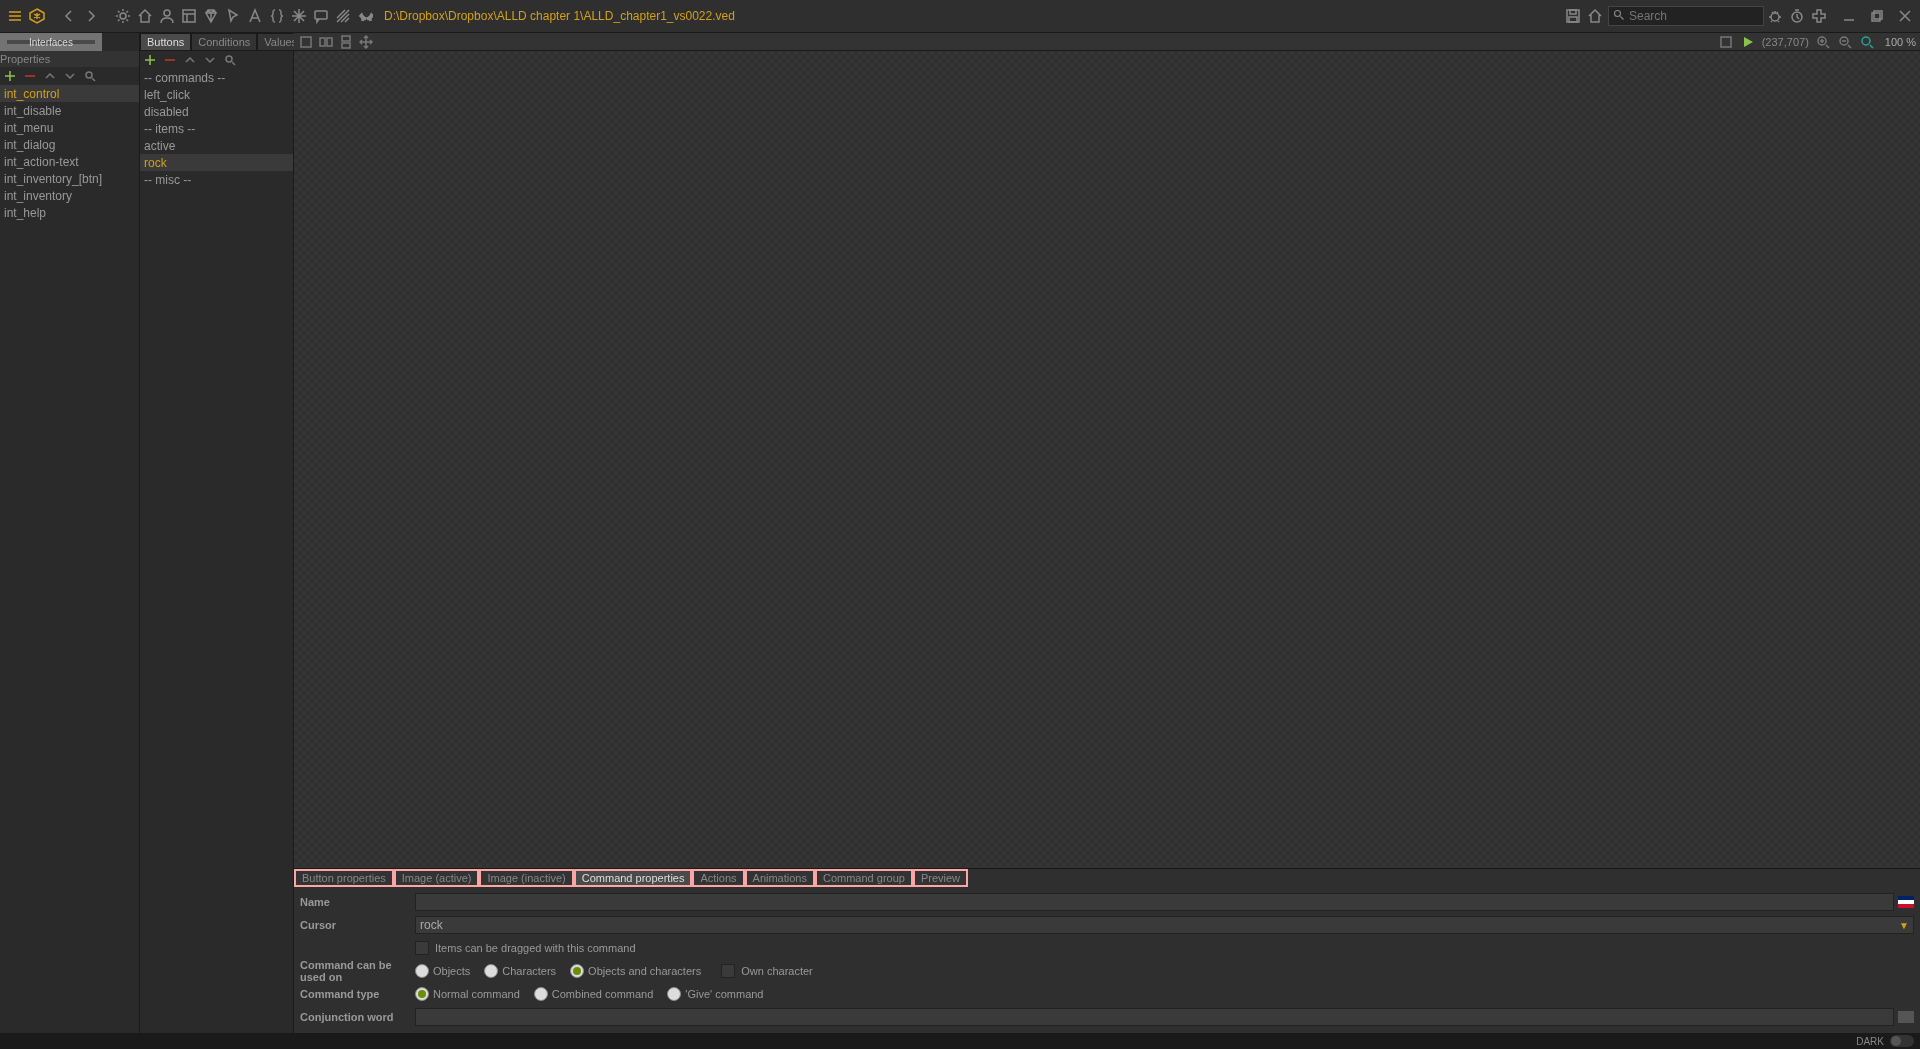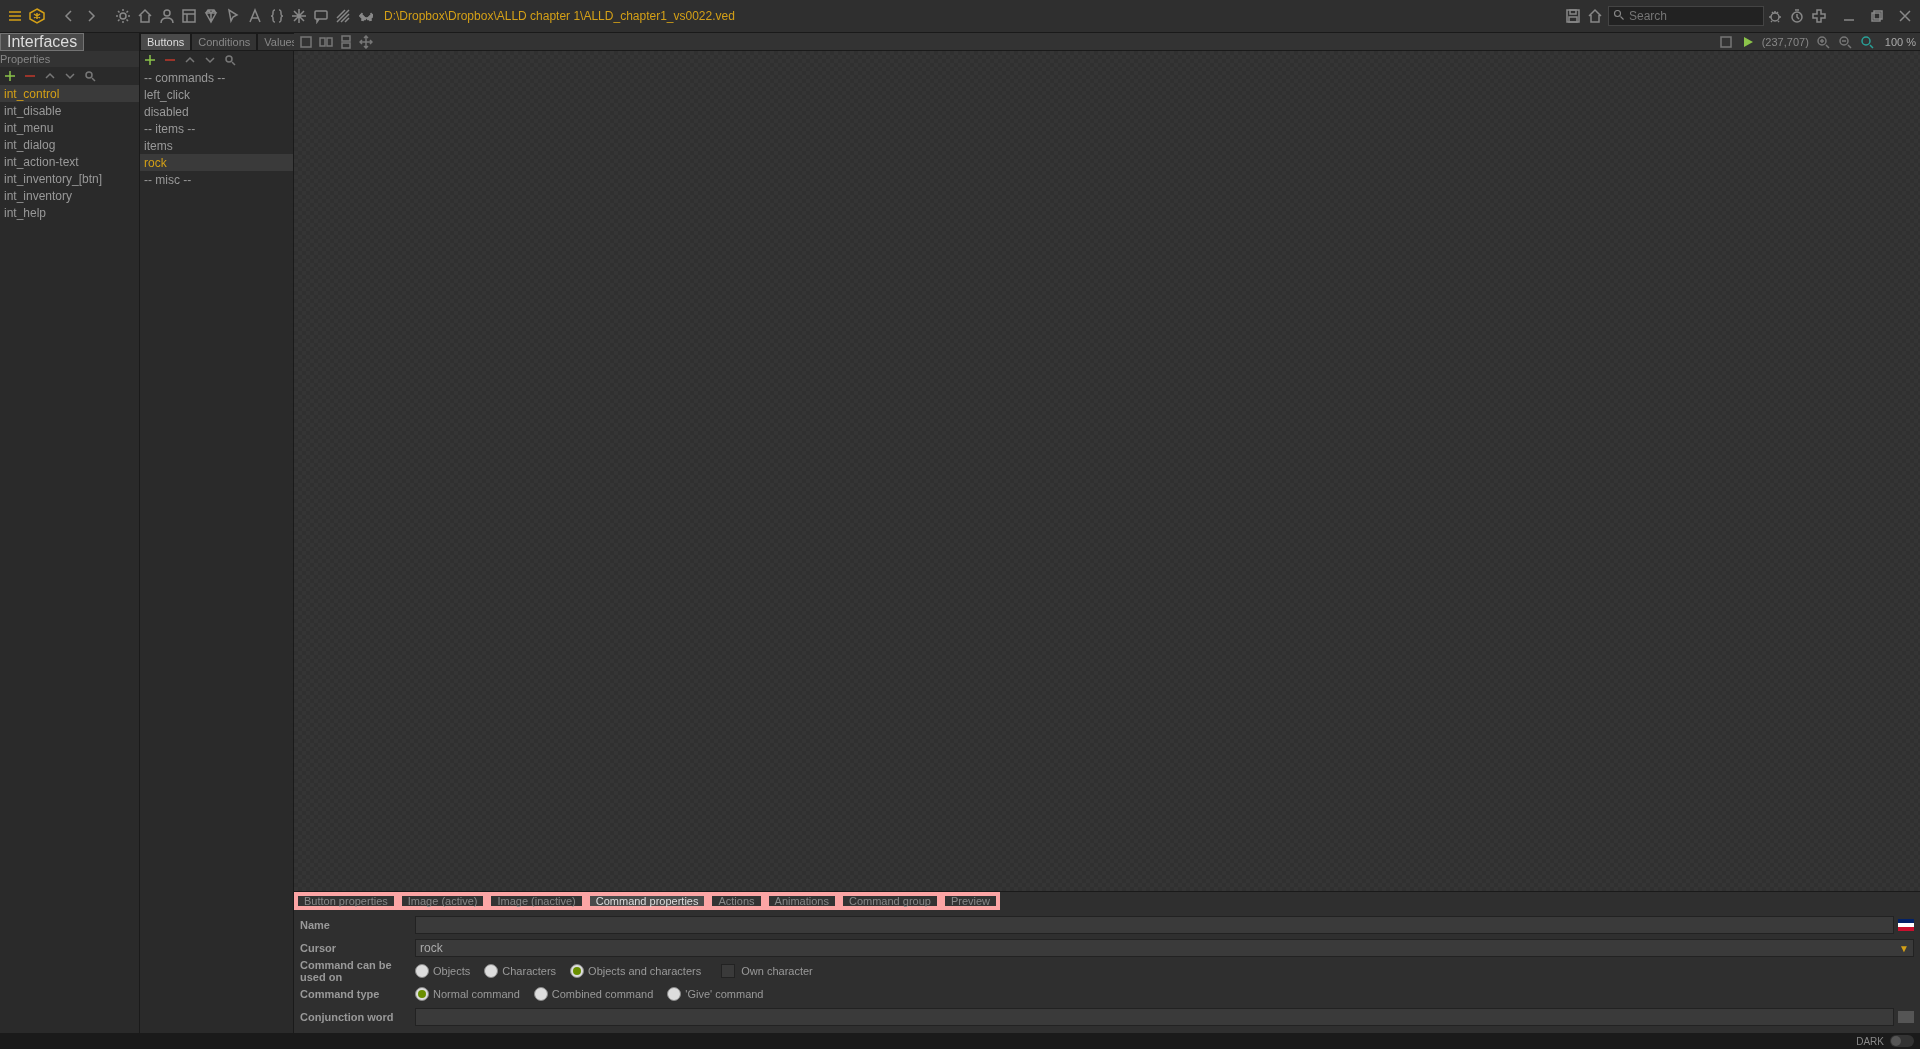"Interfaces" .tab { border: 1px solid #737373 -> 7px solid #737373; font-size: 16px -> 10px; padding: 0 6px -> 0 22px }
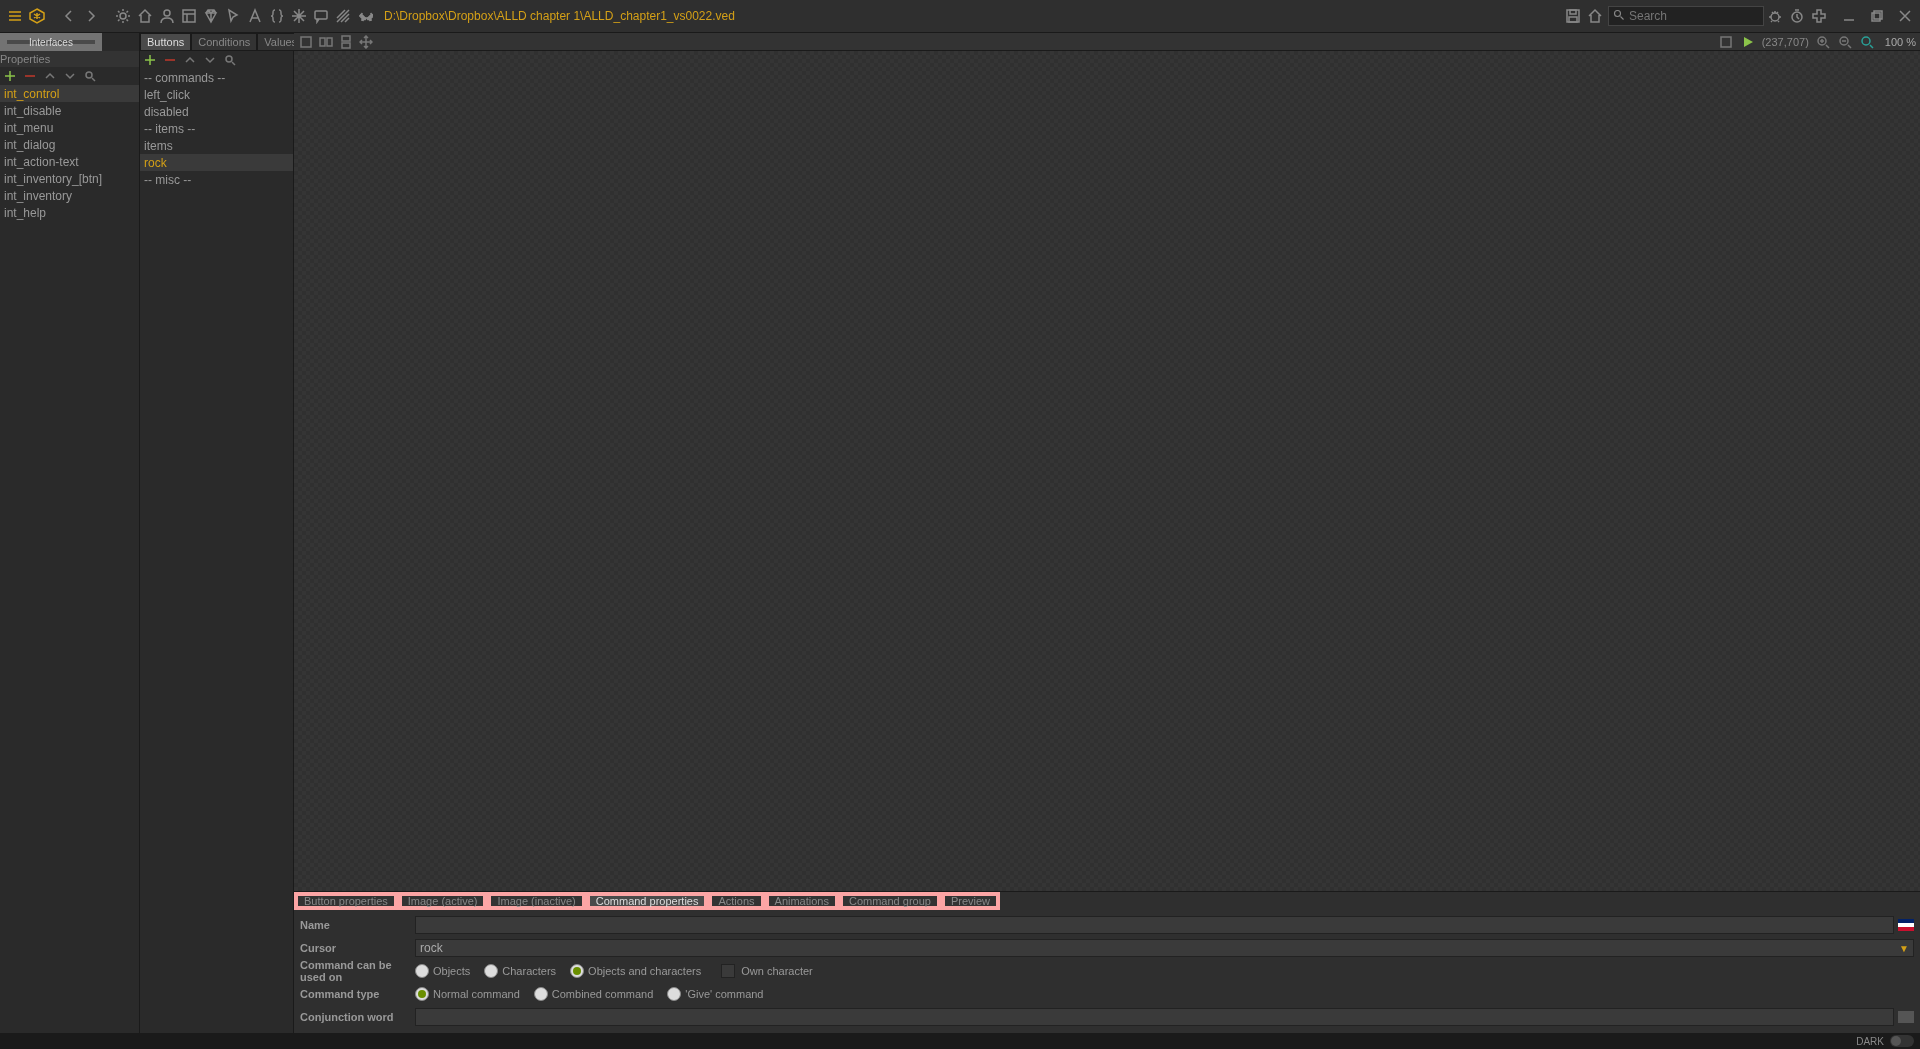"items" div.list-item { text: items -> active }
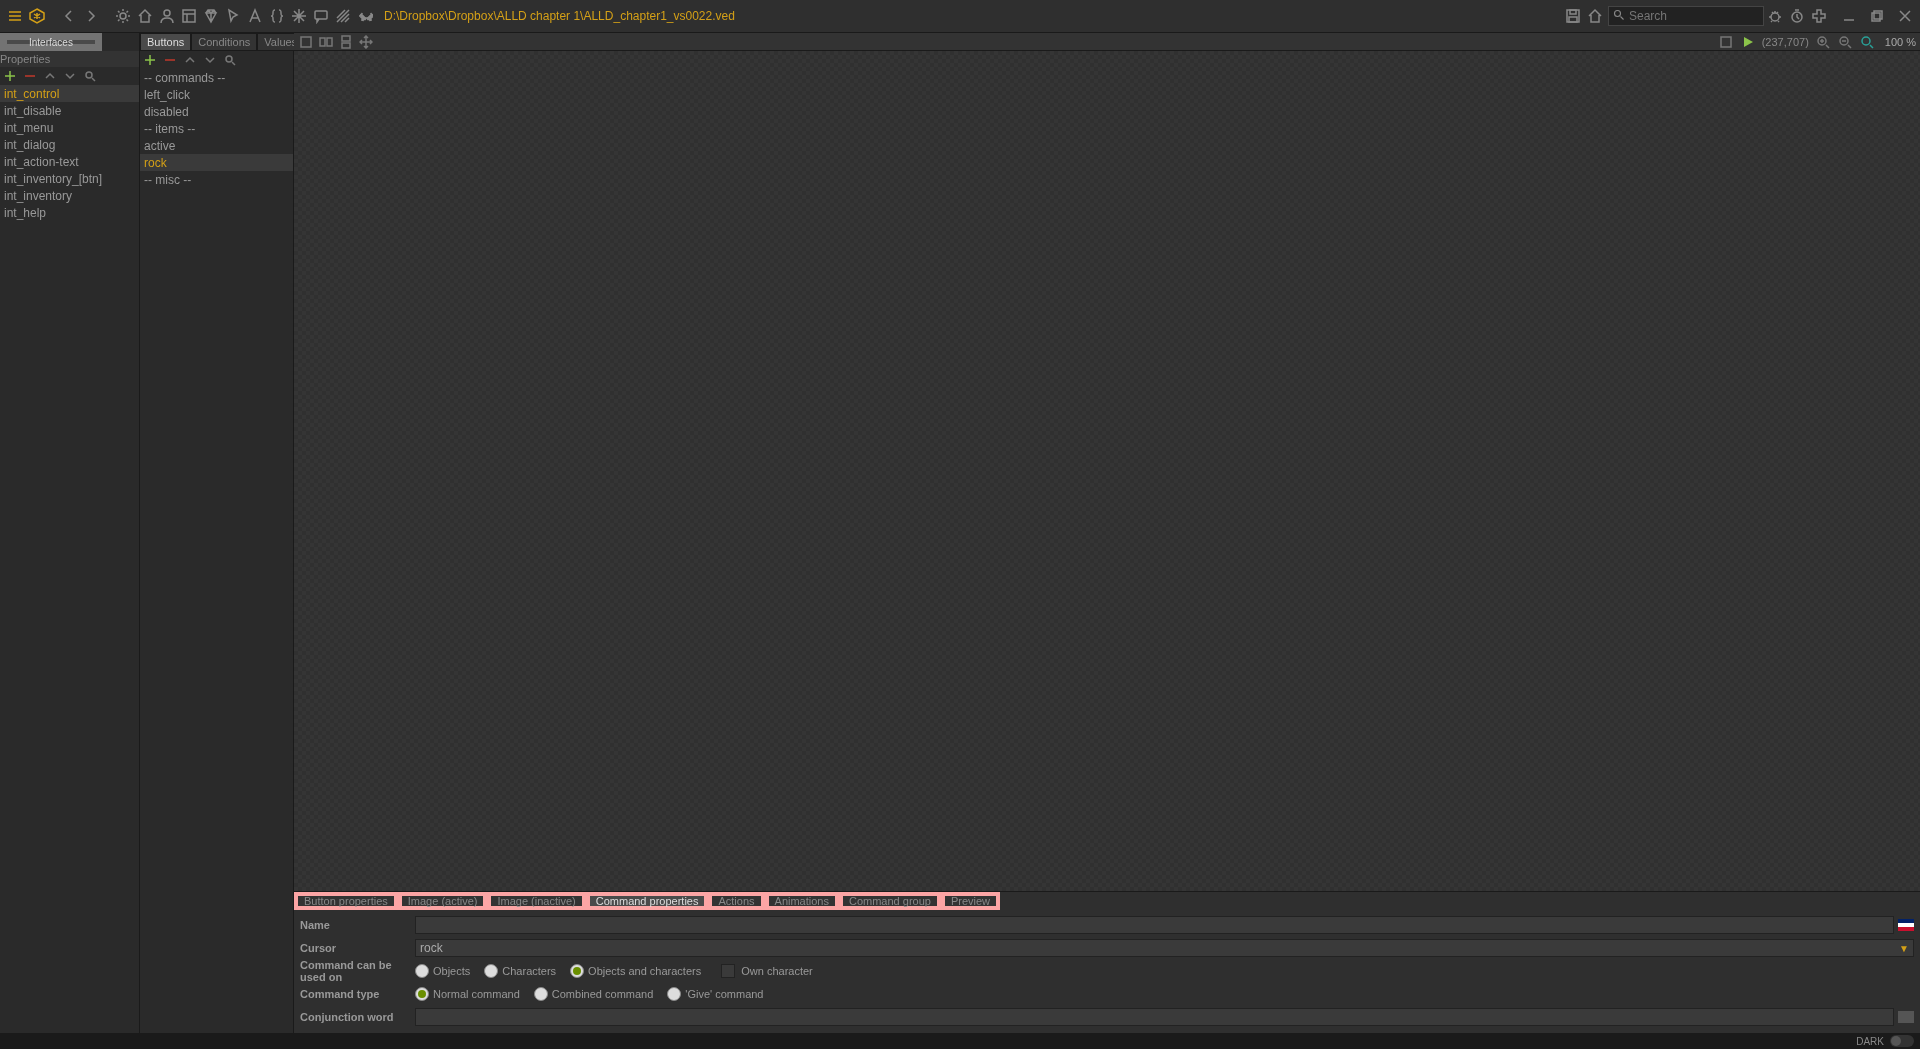"Button properties" .btab { border: 4px solid #fca5a5 -> 2px solid #fca5a5 }
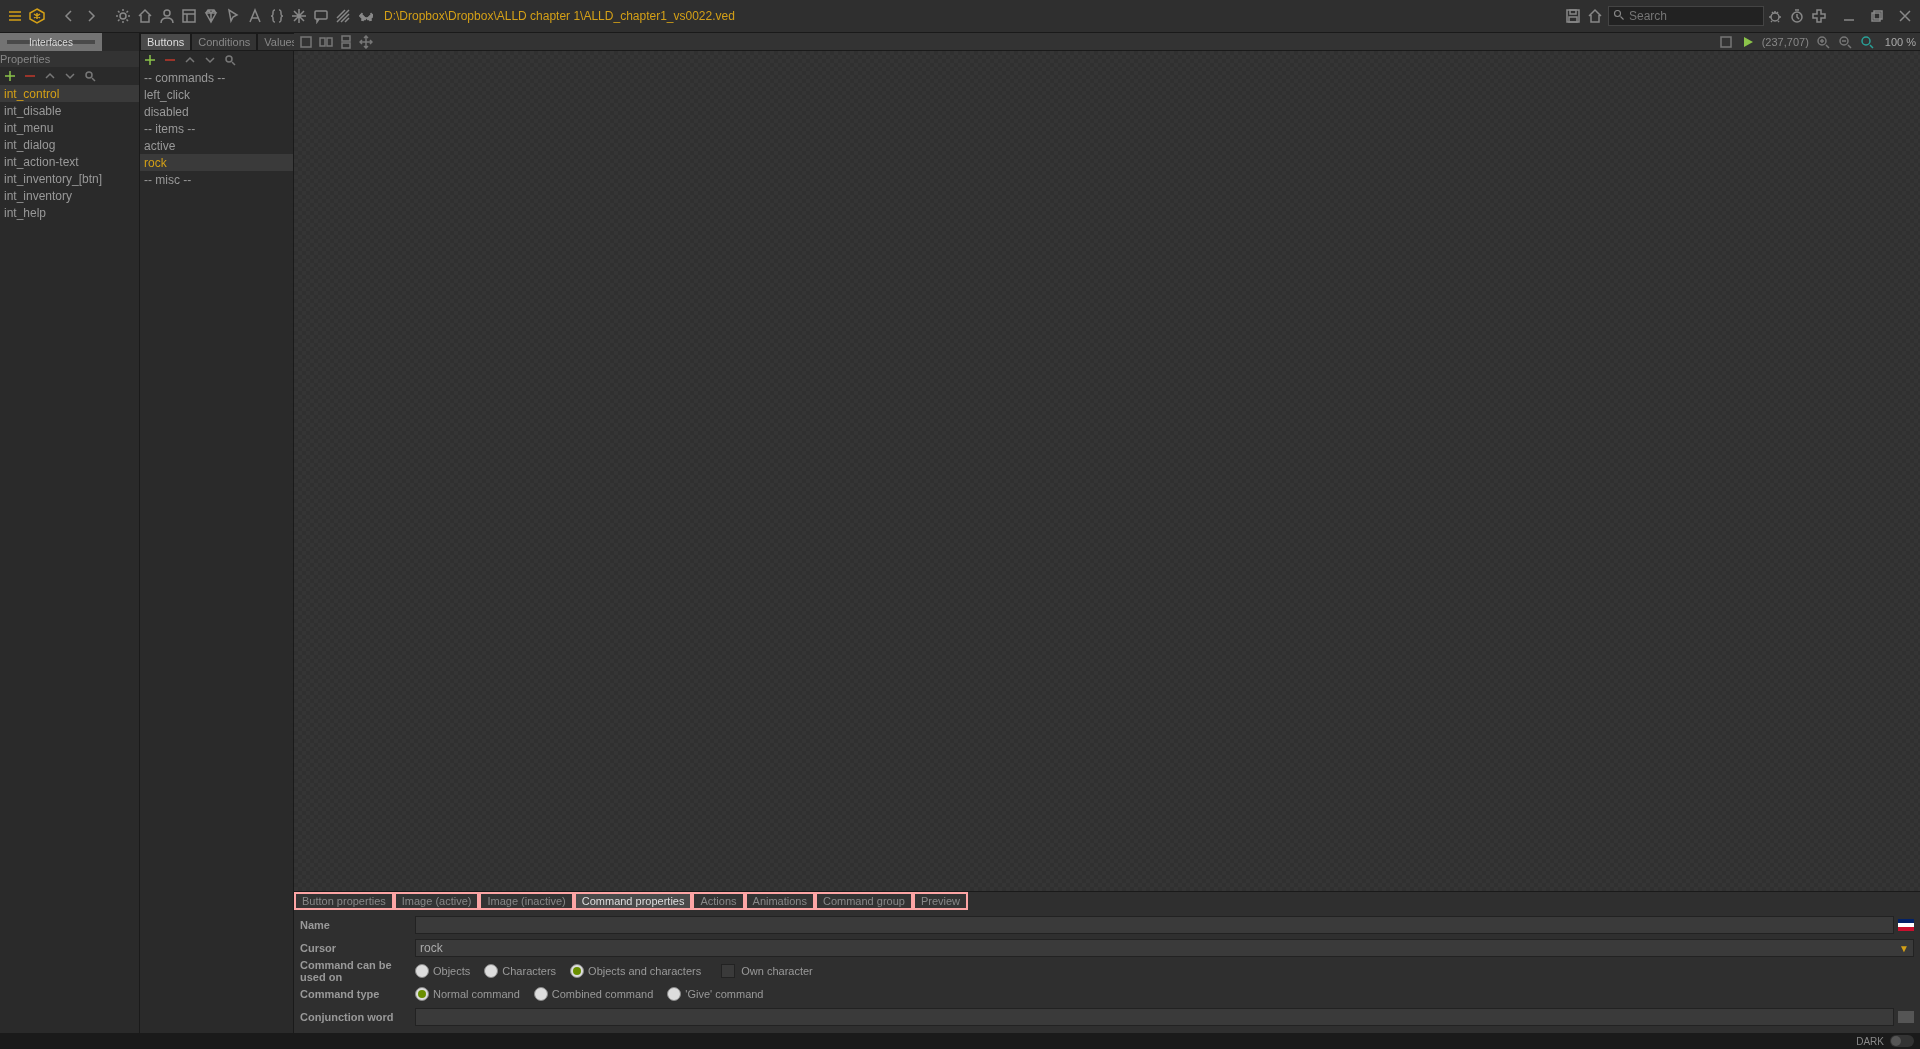"Items can be dragged with" div.prop-row { html: none -> <div> <div></div> <span></span> <span>Items can be dragged with this command</span> </div> }
